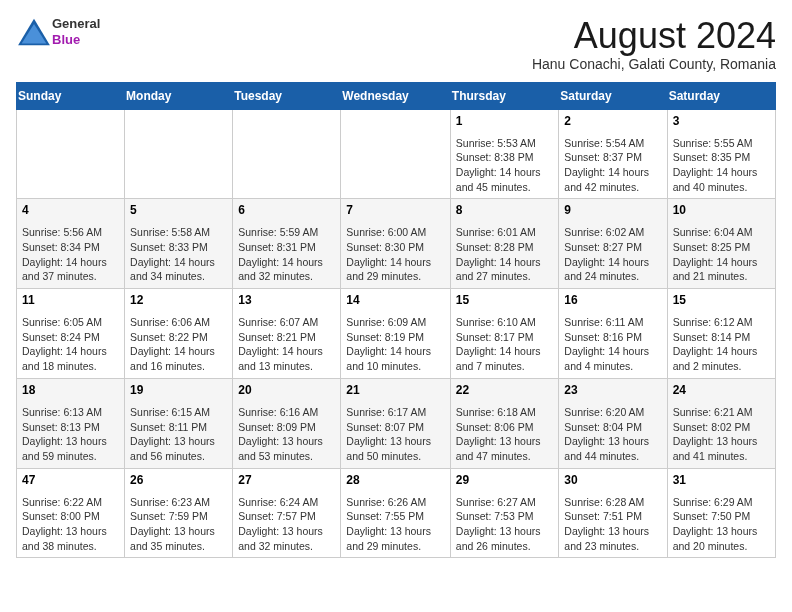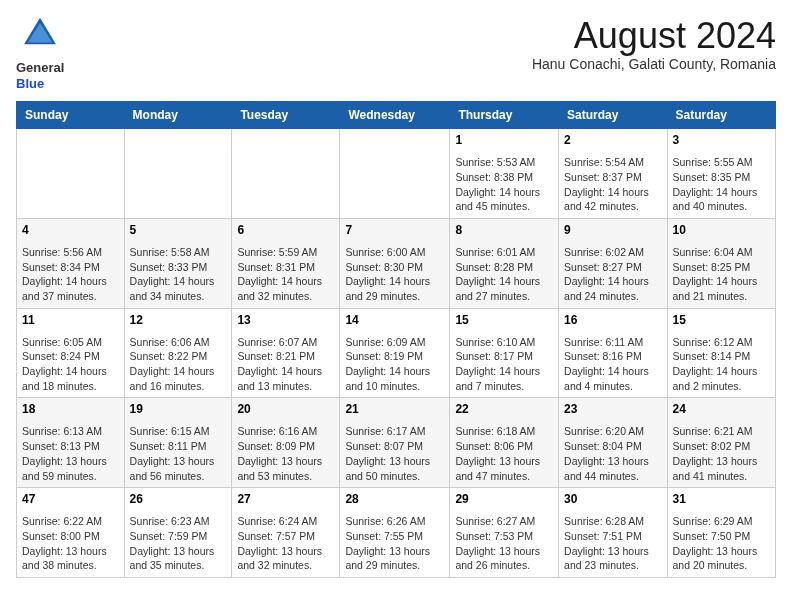"General" .logo { flex-direction: column -> none; gap: 14px -> 0 }
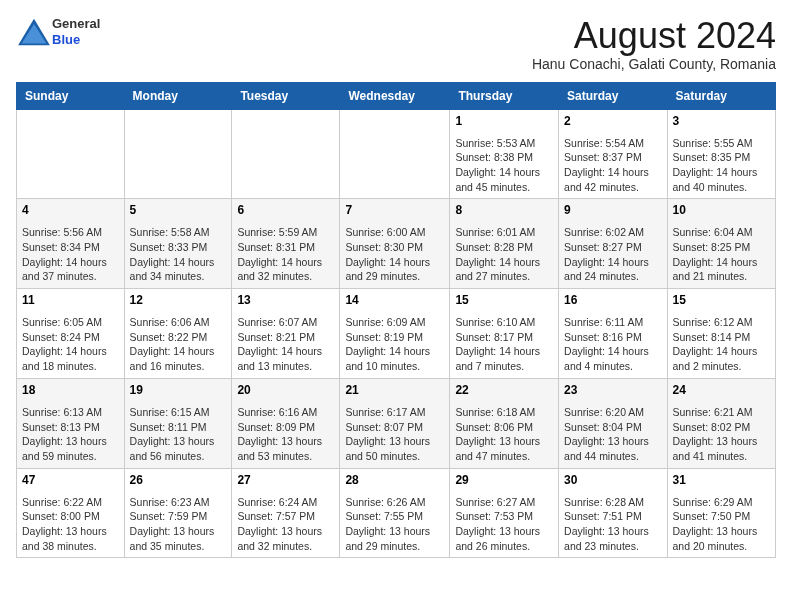"Blue" .logo-text .blue { color: #1d4ed8 -> #a21caf }
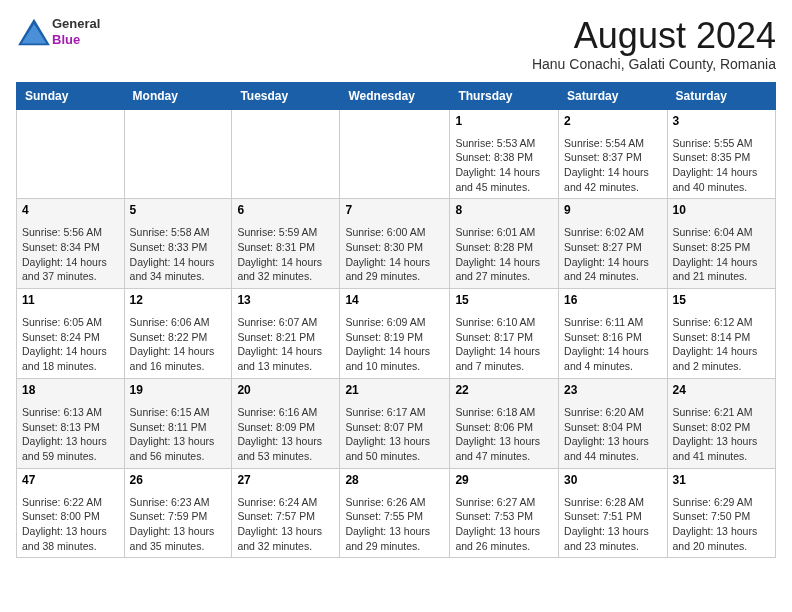"Sunday" thead tr th { padding: 6px 8px -> 6px 1px }
